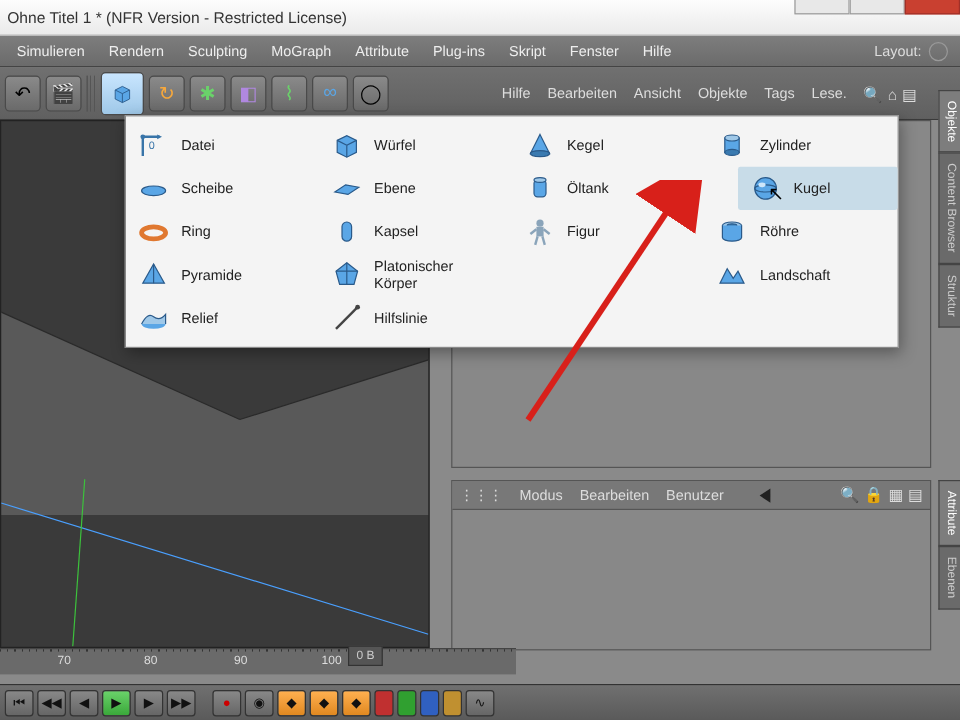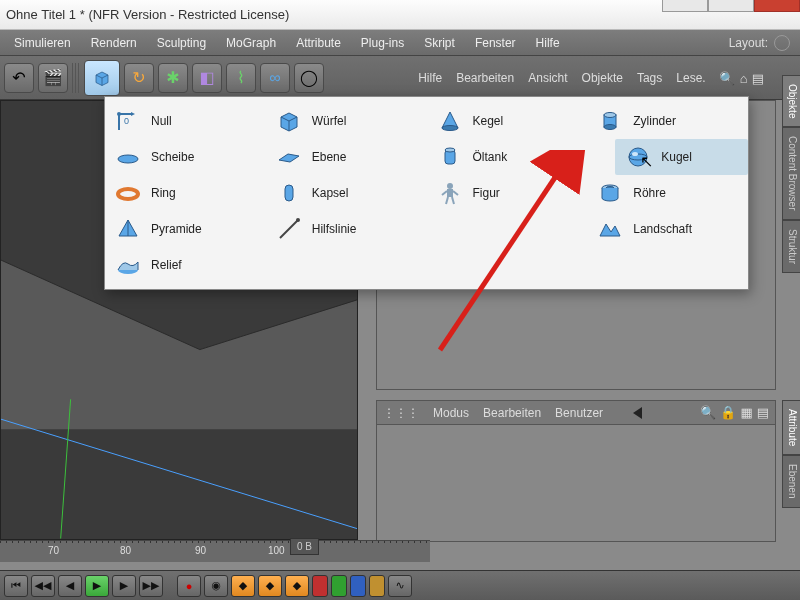"Null" span { text: Null -> Datei }
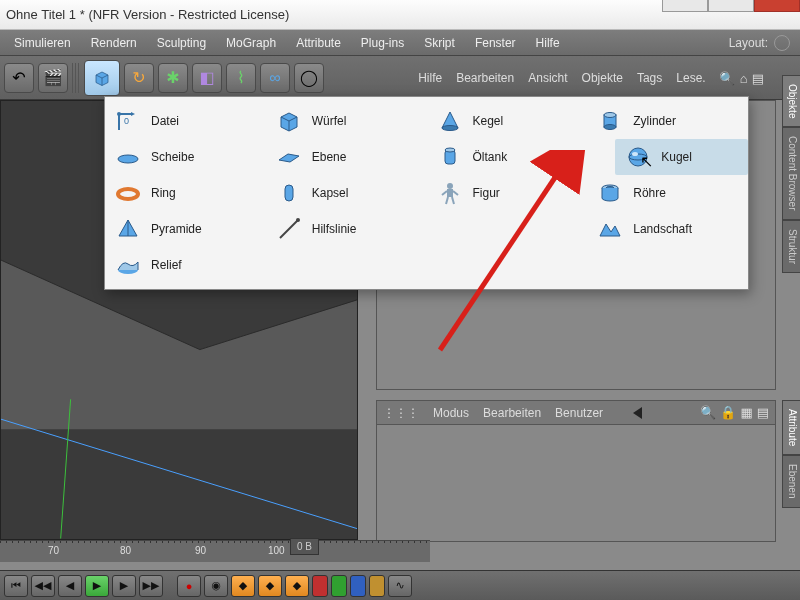"Platonischer Körper" div.pitem { html: none -> <div> <span> <svg> <polygon></polygon> <line></line> <line></line> </svg> </span> <span>Platonischer Körper</span> </div> }
